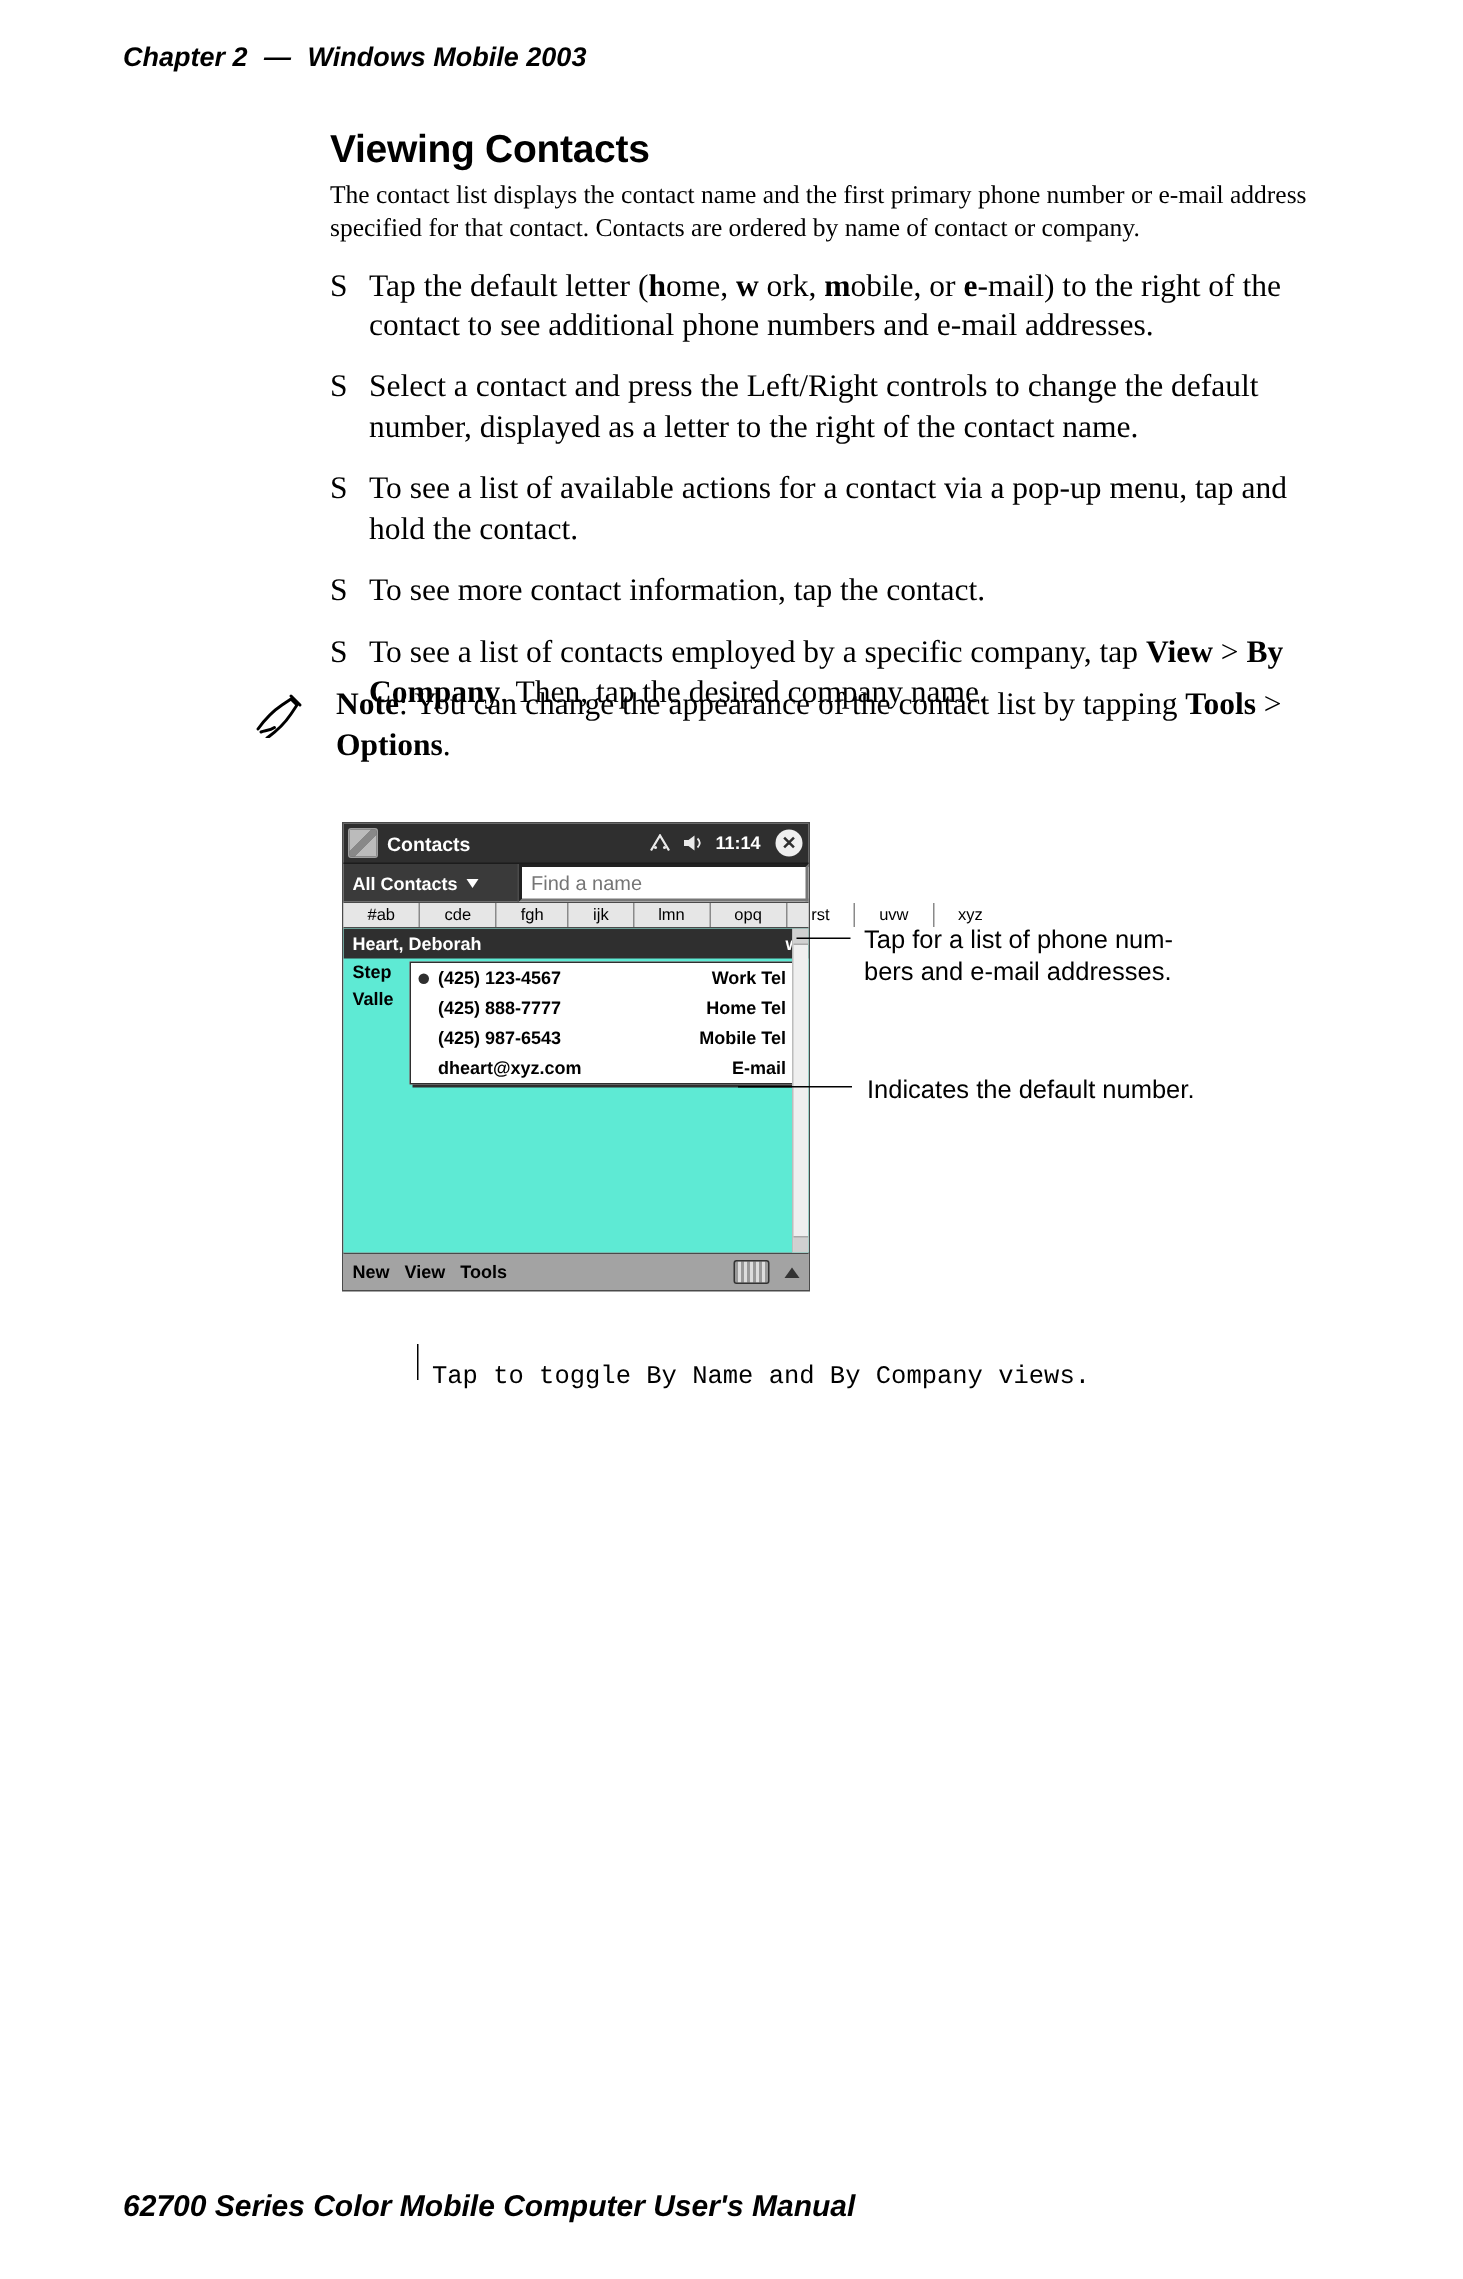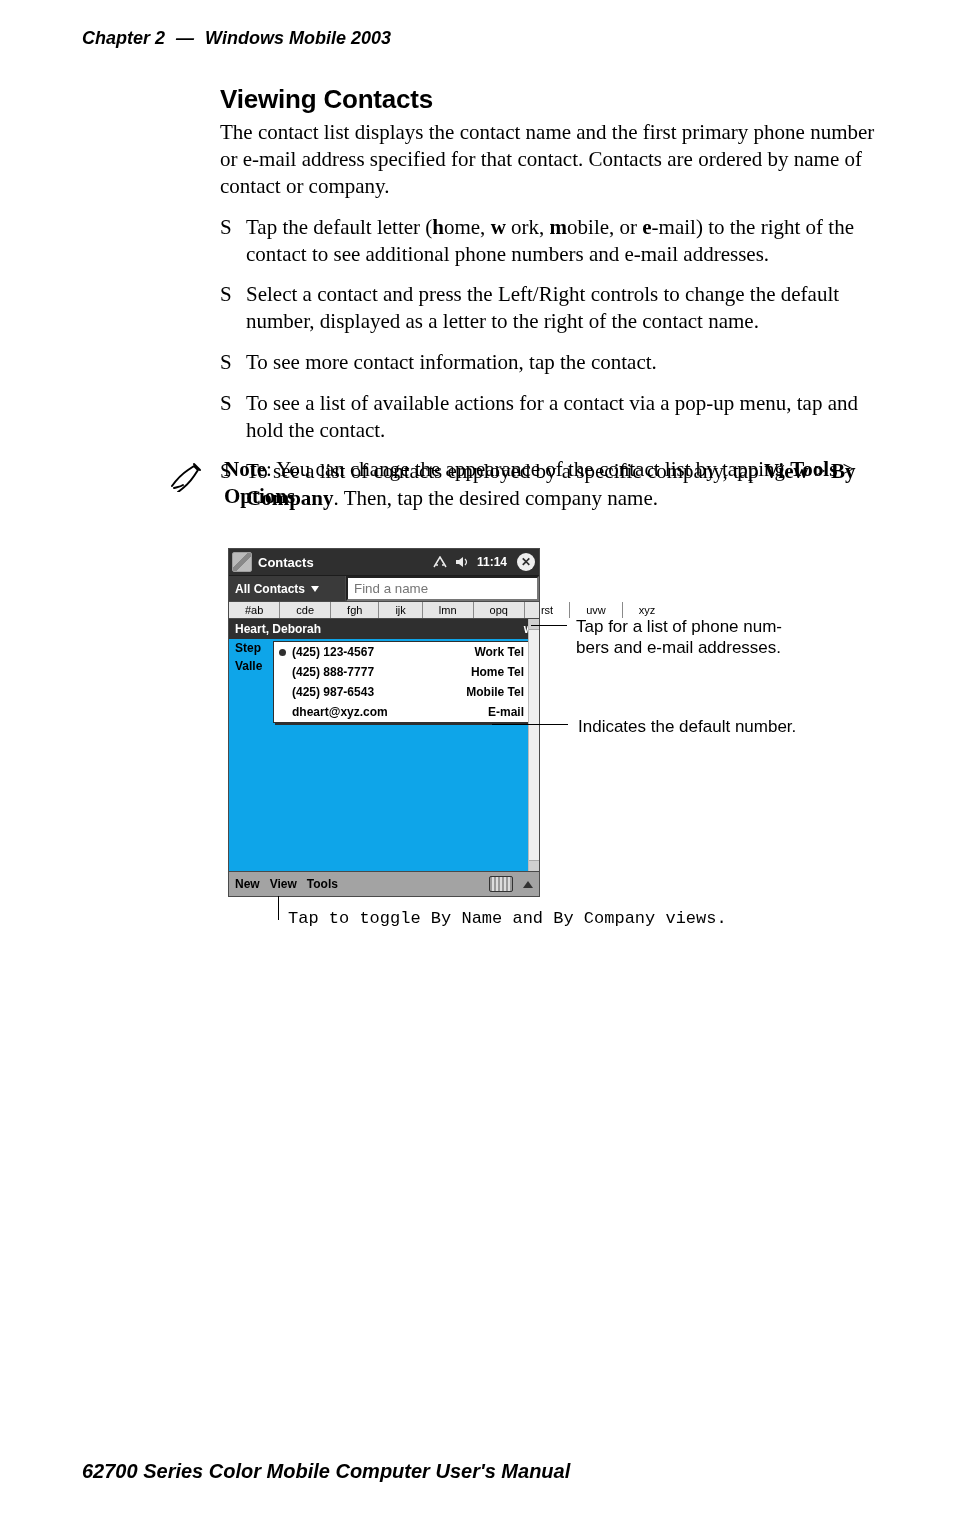"The contact list displays the" .body-para { font-size: 21px -> 17px }
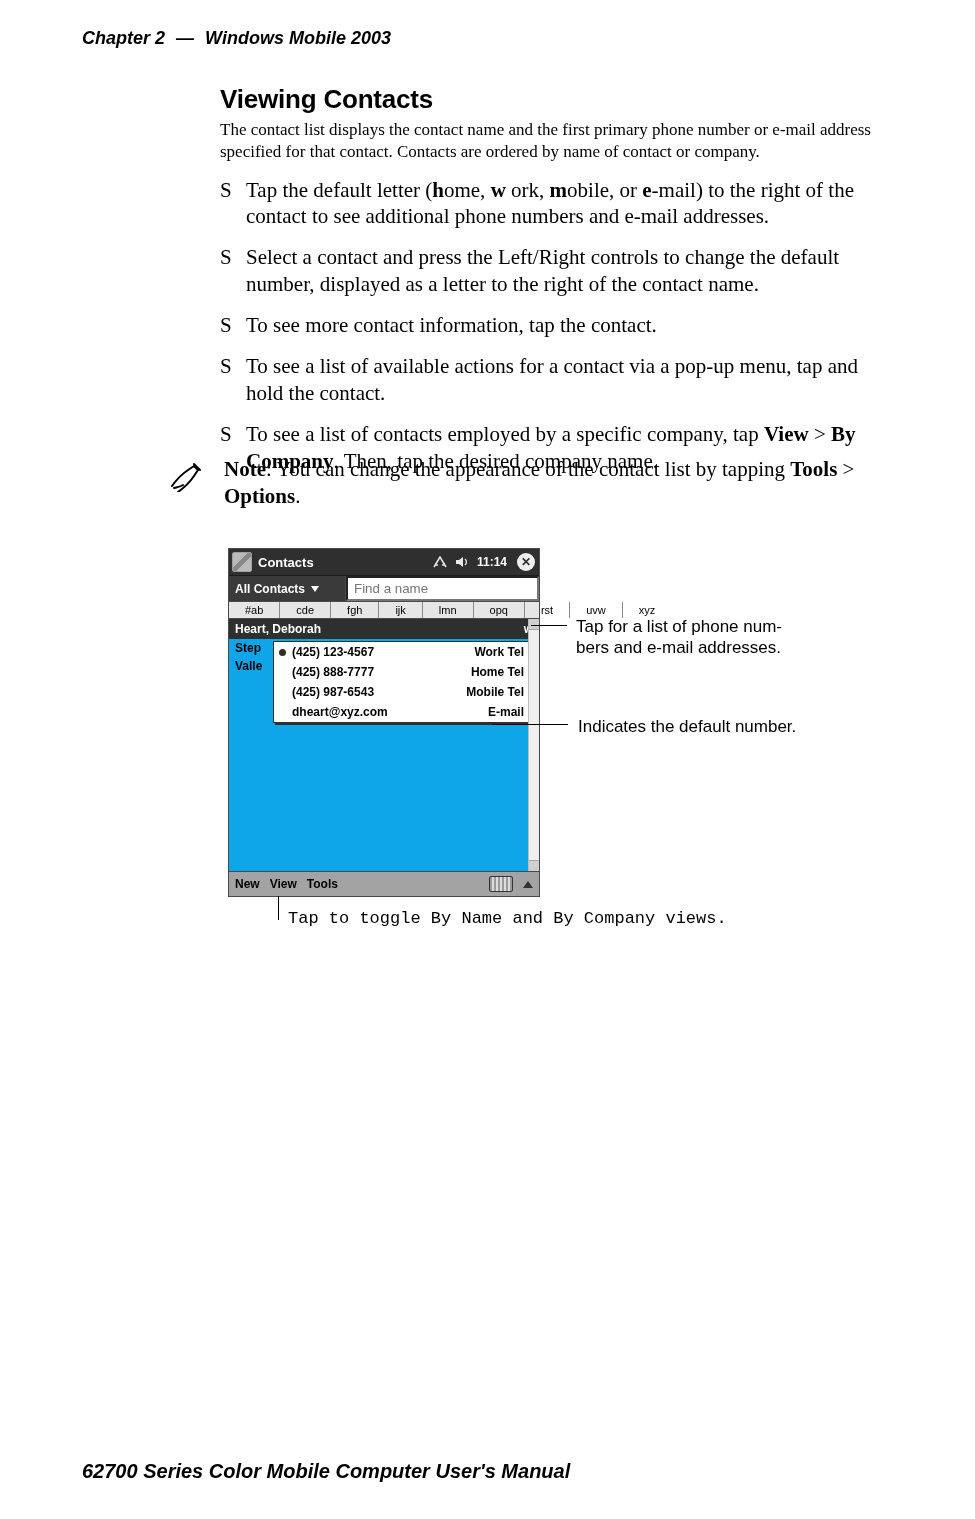"To see more contact information," li { order: before "To see a list of available" -> after "To see a list of available" }
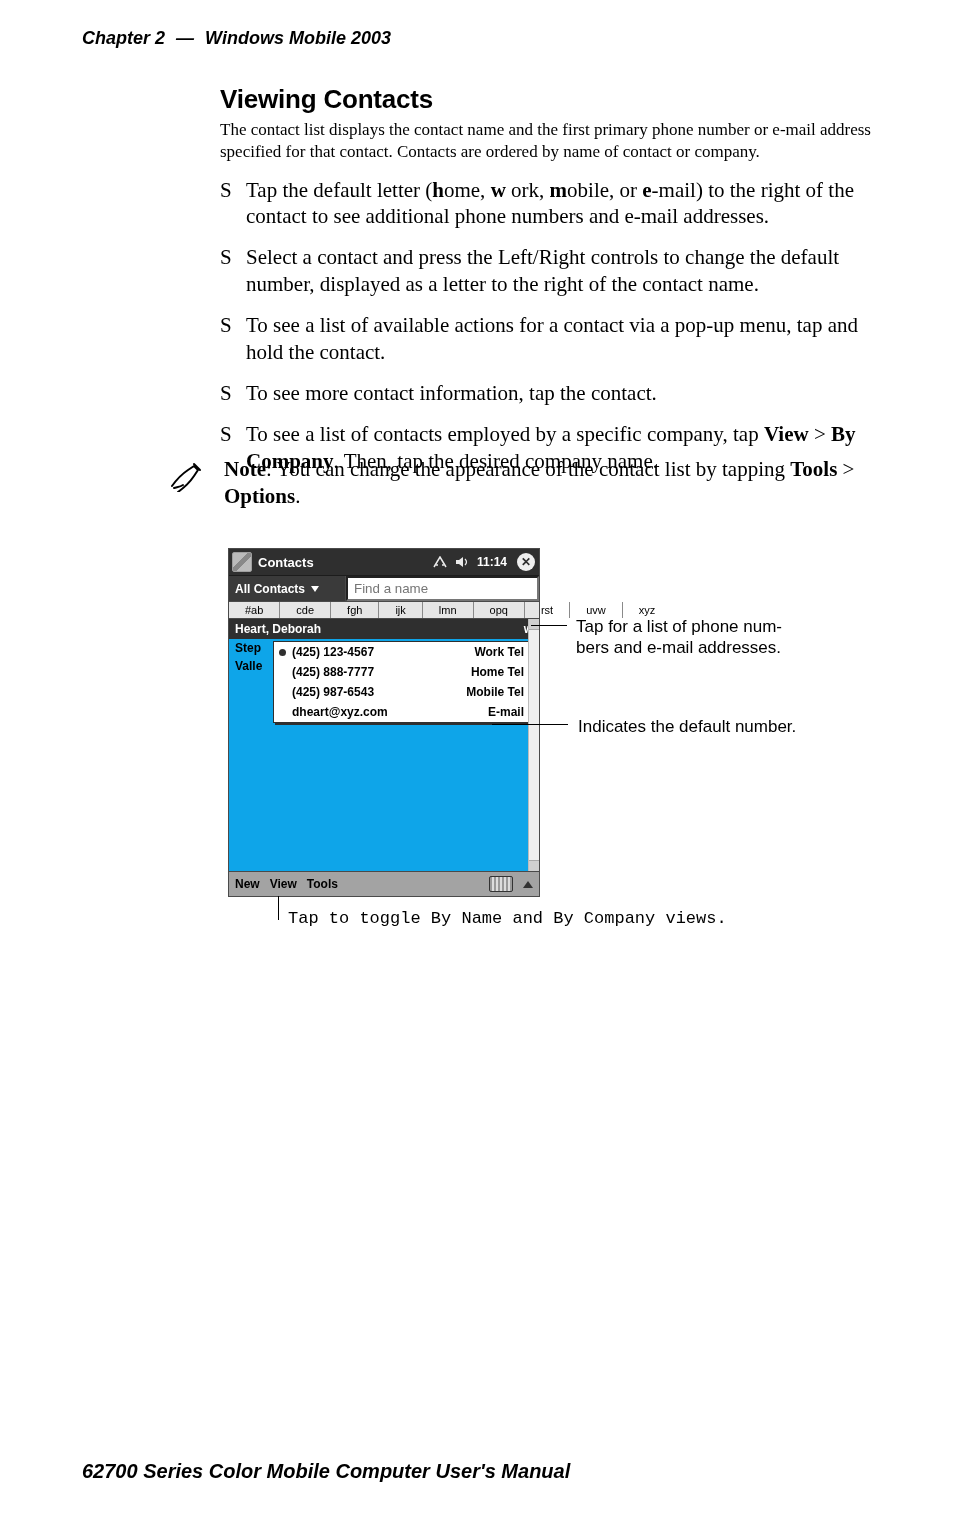"Heart, Deborah" .shot .listarea { background: #0ea5e9 -> #5eead4; height: 252px -> 216px }
